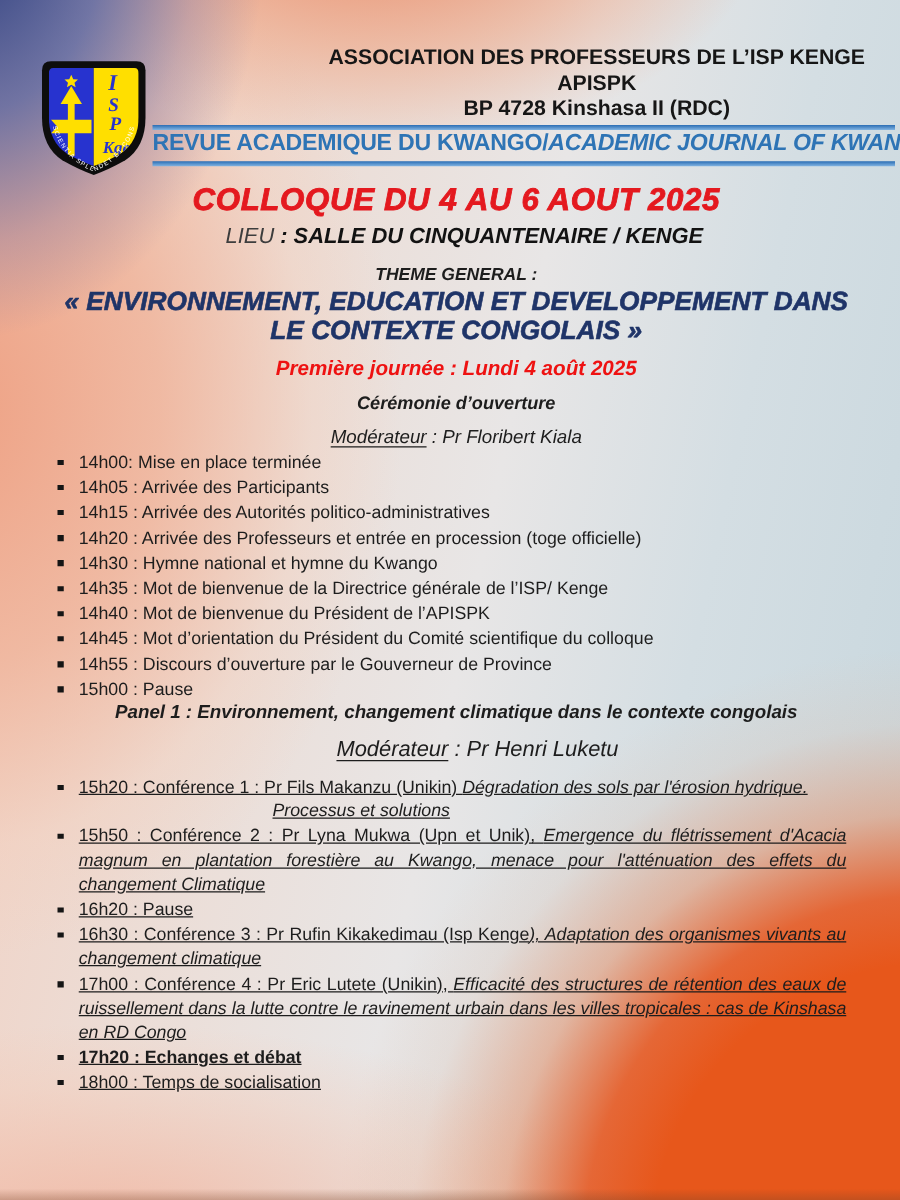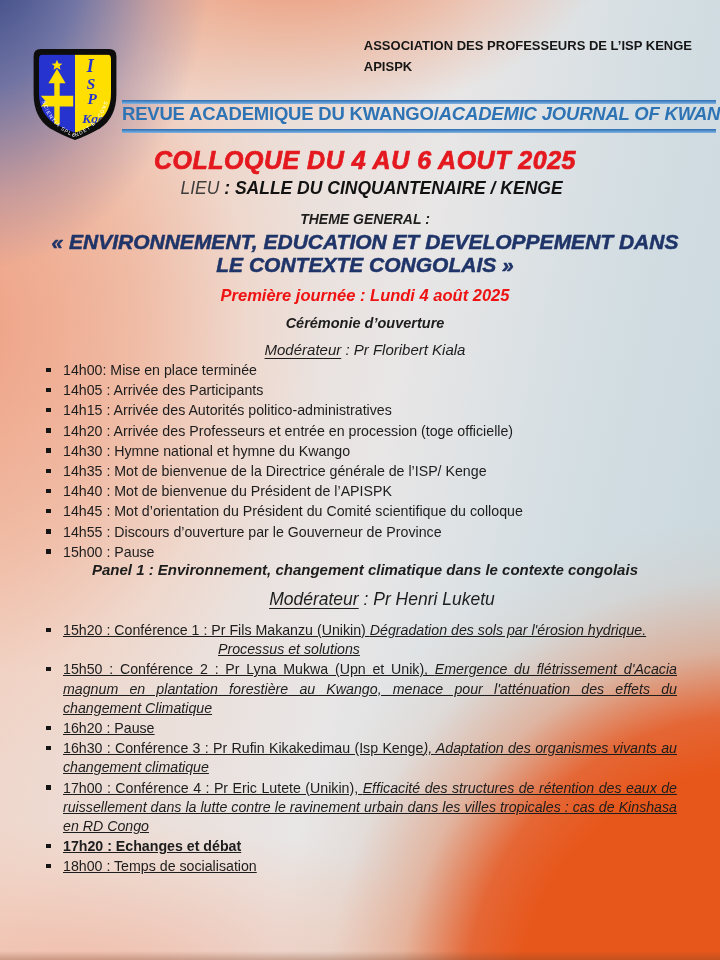"ASSOCIATION DES PROFESSEURS DE L’ISP" .org { font-size: 13px -> 17px; text-align: left -> center }
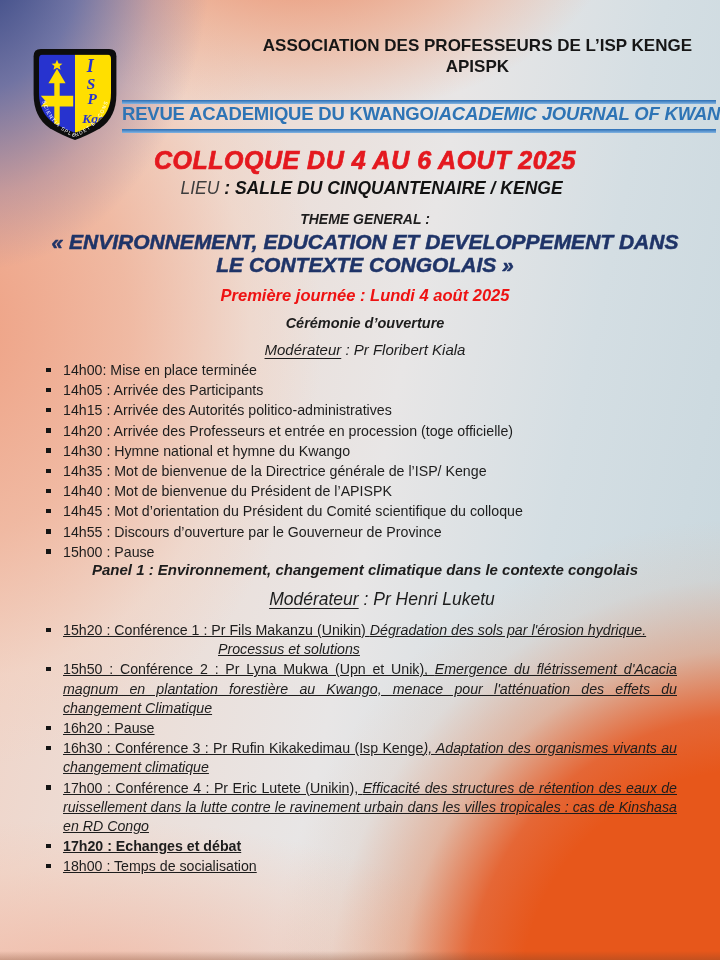"BP 4728 Kinshasa II (RDC)" div { html: none -> <div>BP 4728 Kinshasa II (RDC)</div> }
